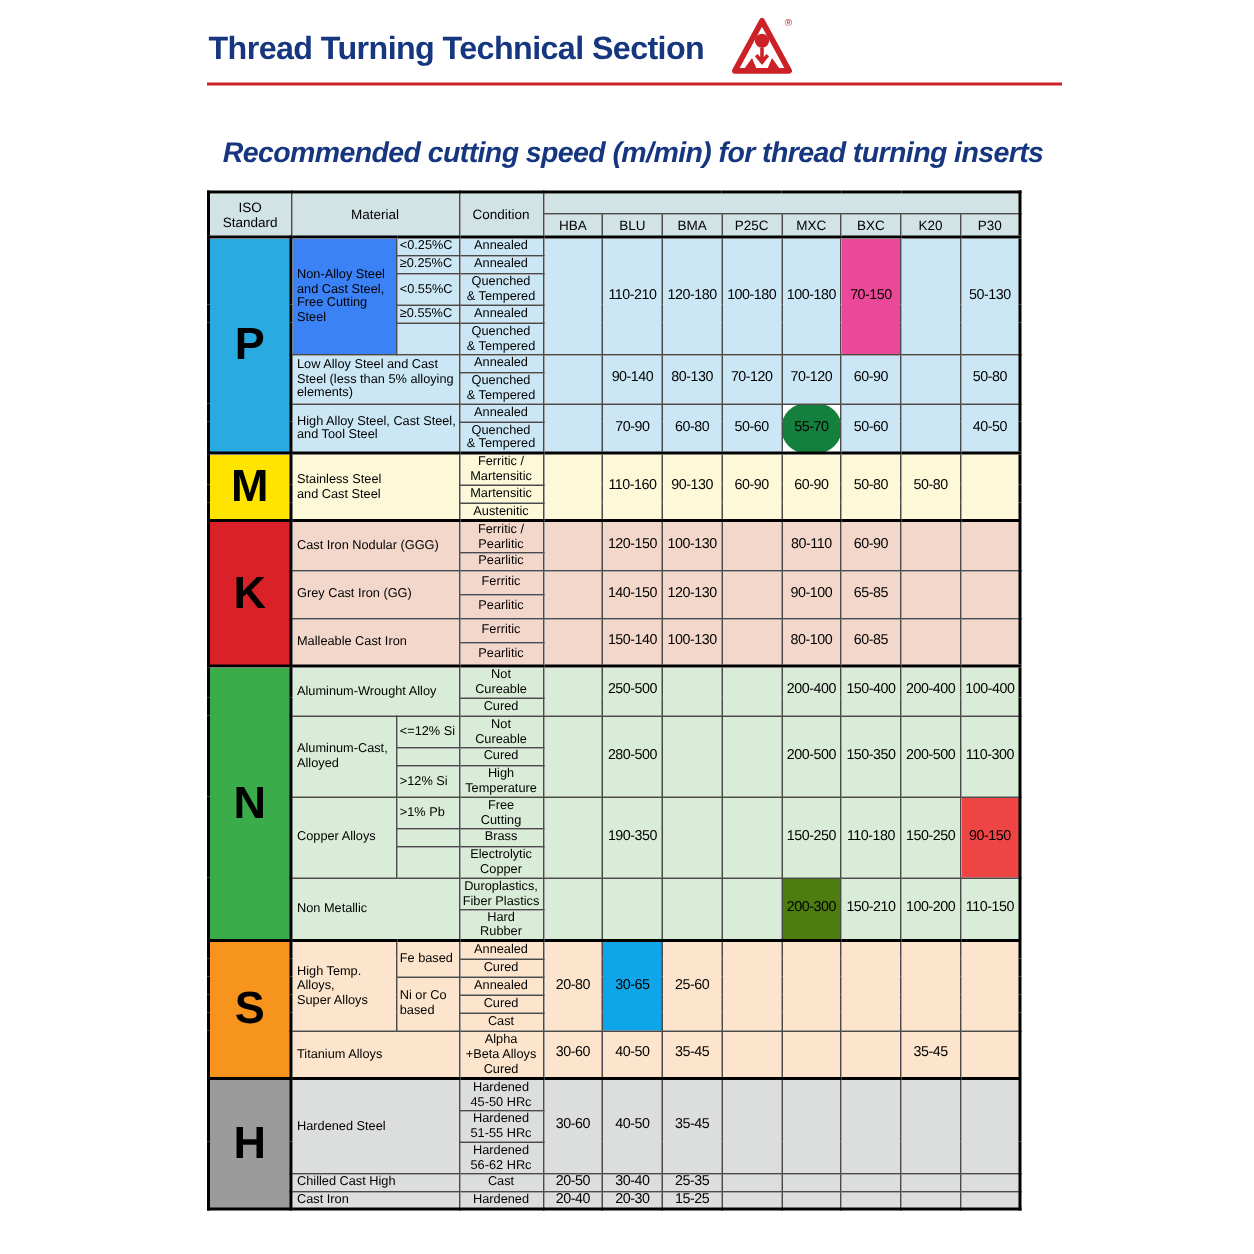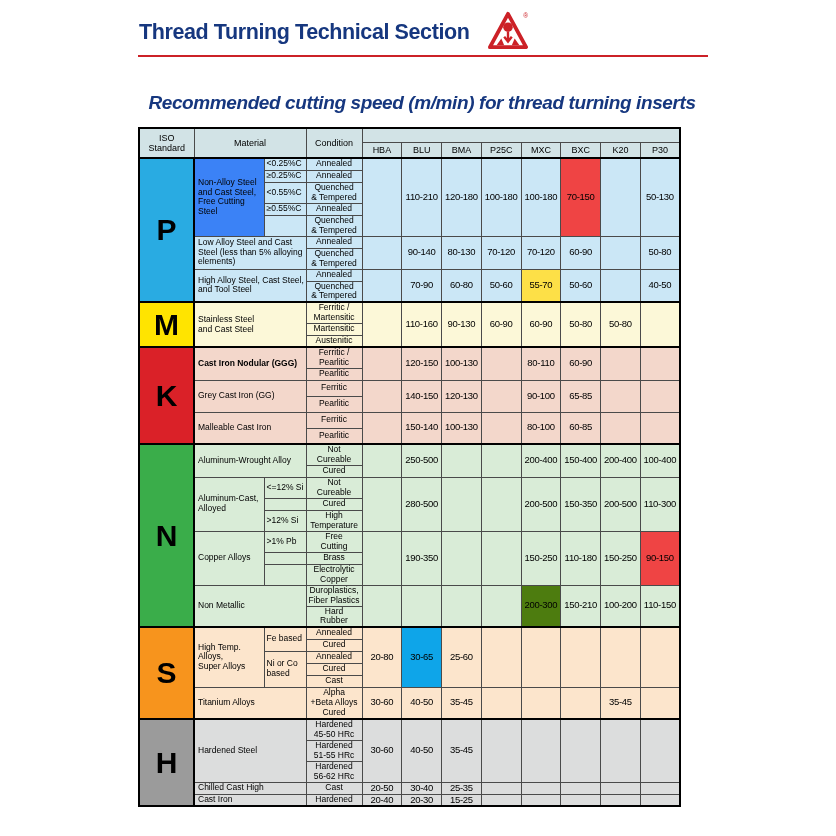"70-150" td.val { background: #ef4444 -> #ec4899 }
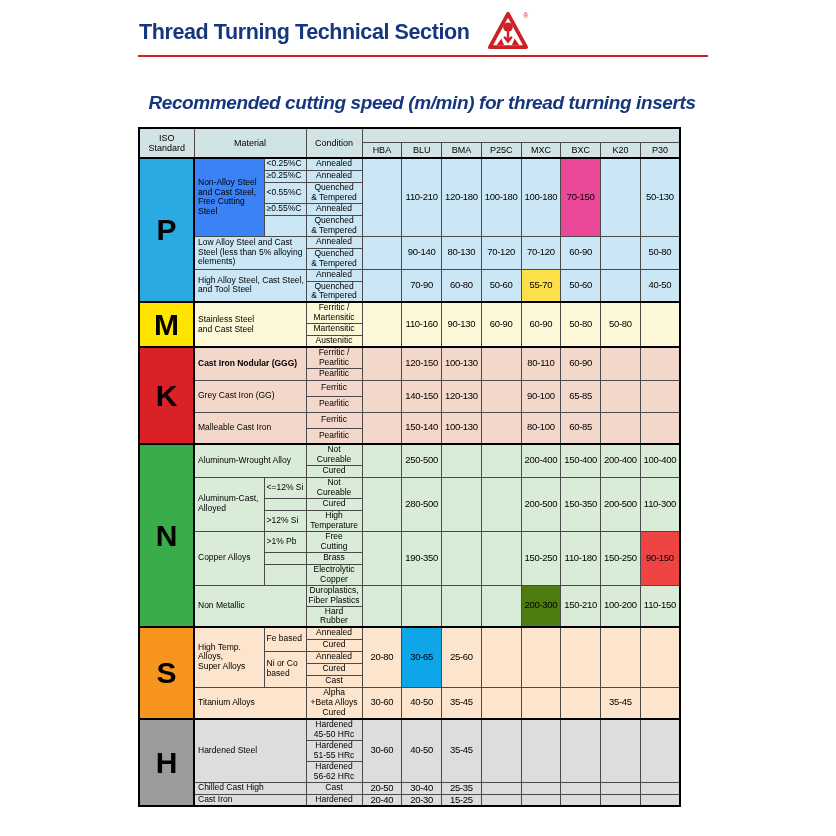"55-70" td.val { background: #fde047 -> #15803d; border-radius: none -> 16px }
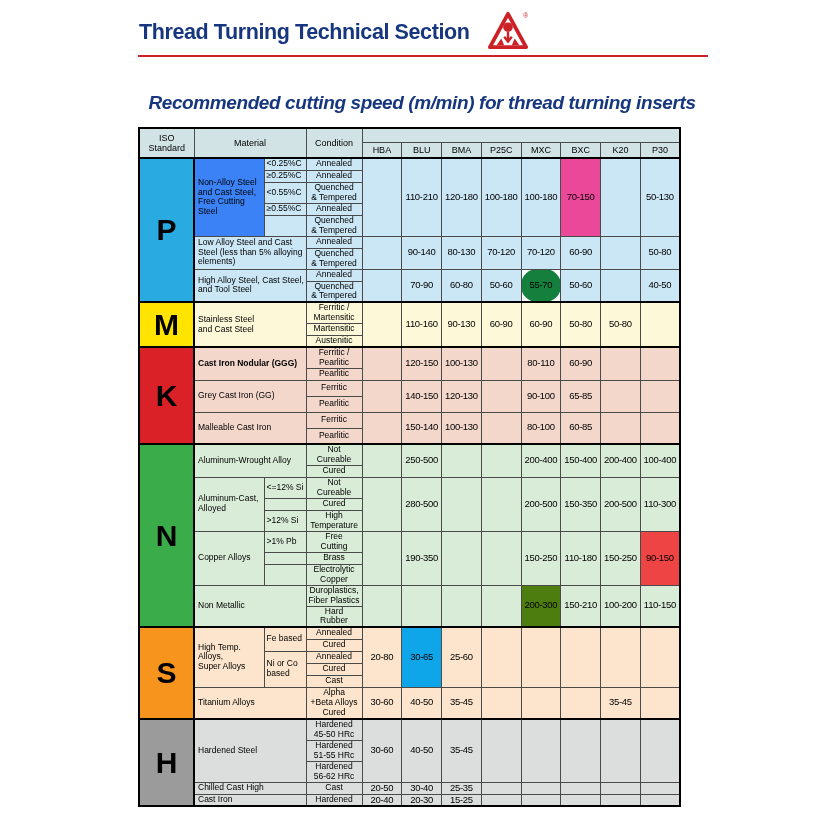"Cast Iron Nodular (GGG)" td.mat { font-weight: bold -> none }
